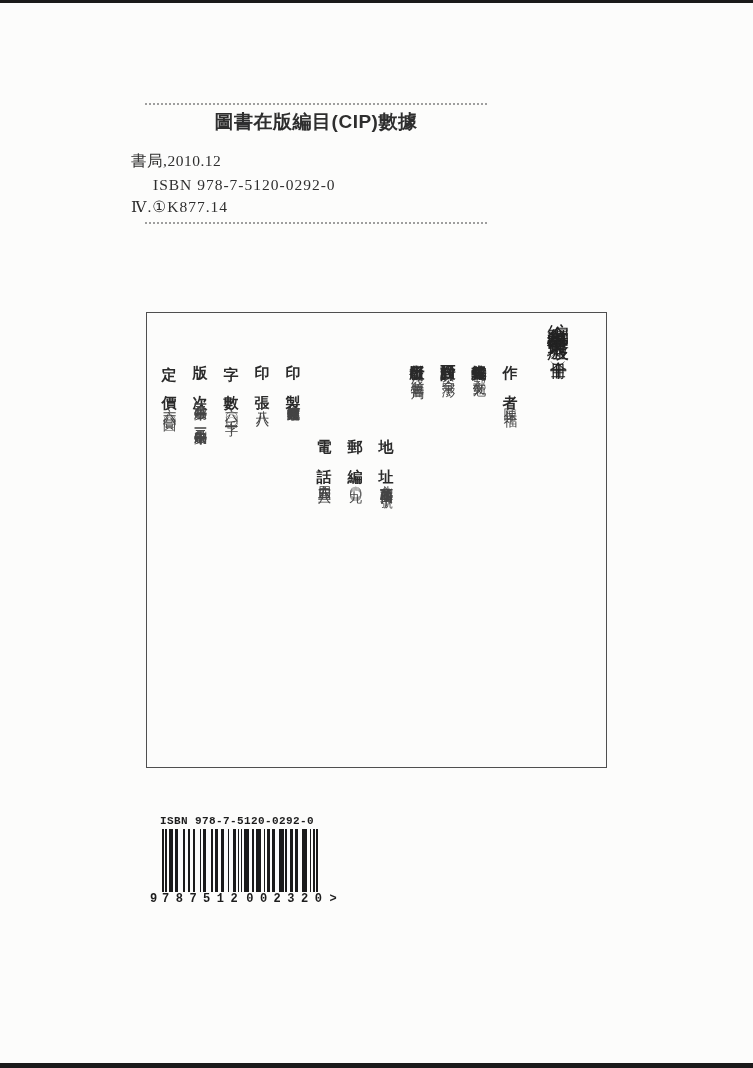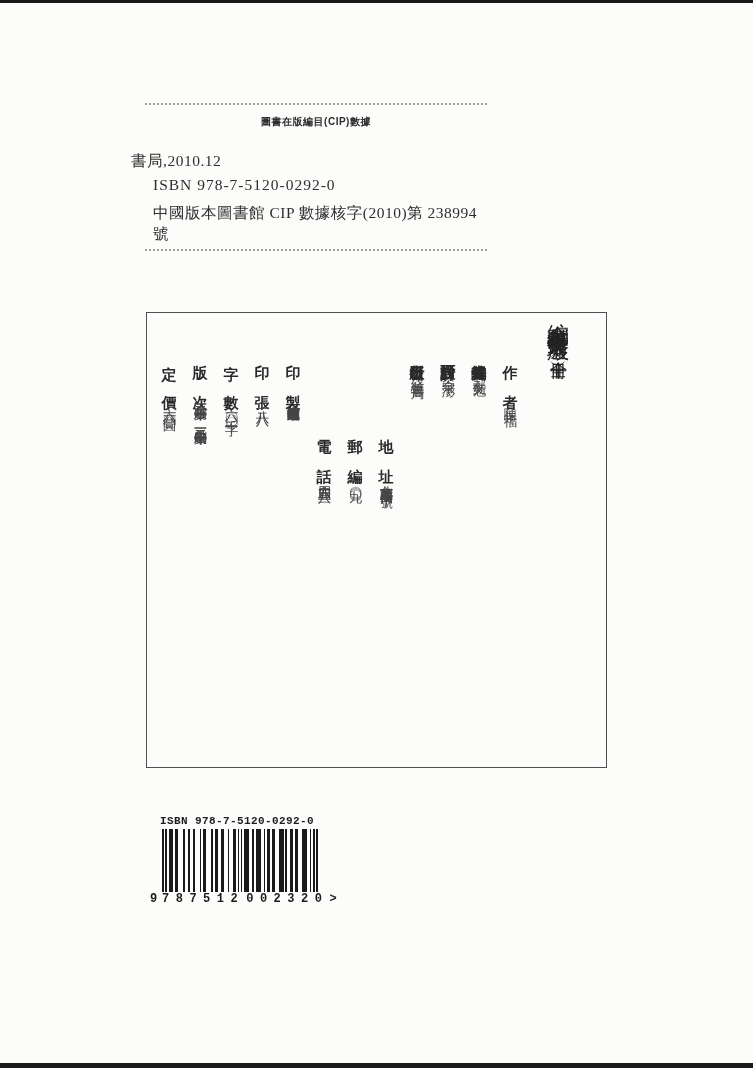"圖書在版編目(CIP)數據" .cip-title { font-size: 10px -> 19px }
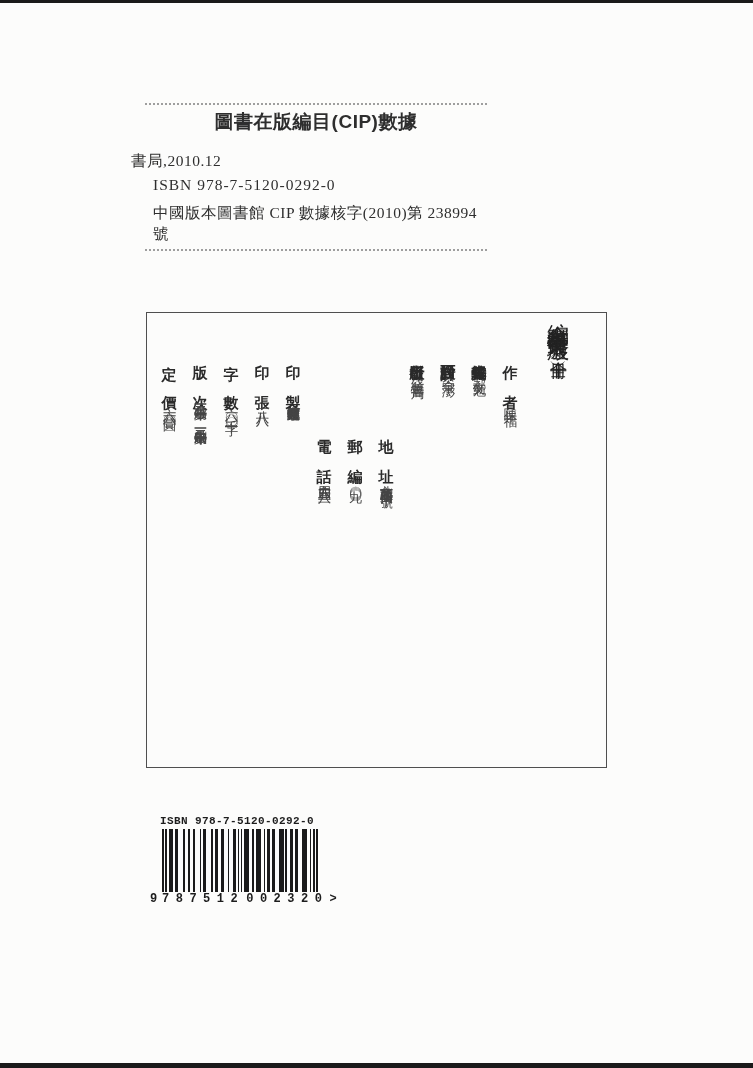"Ⅳ.①K877.14" div.cip-line { html: none -> <div>Ⅳ.①K877.14</div> }
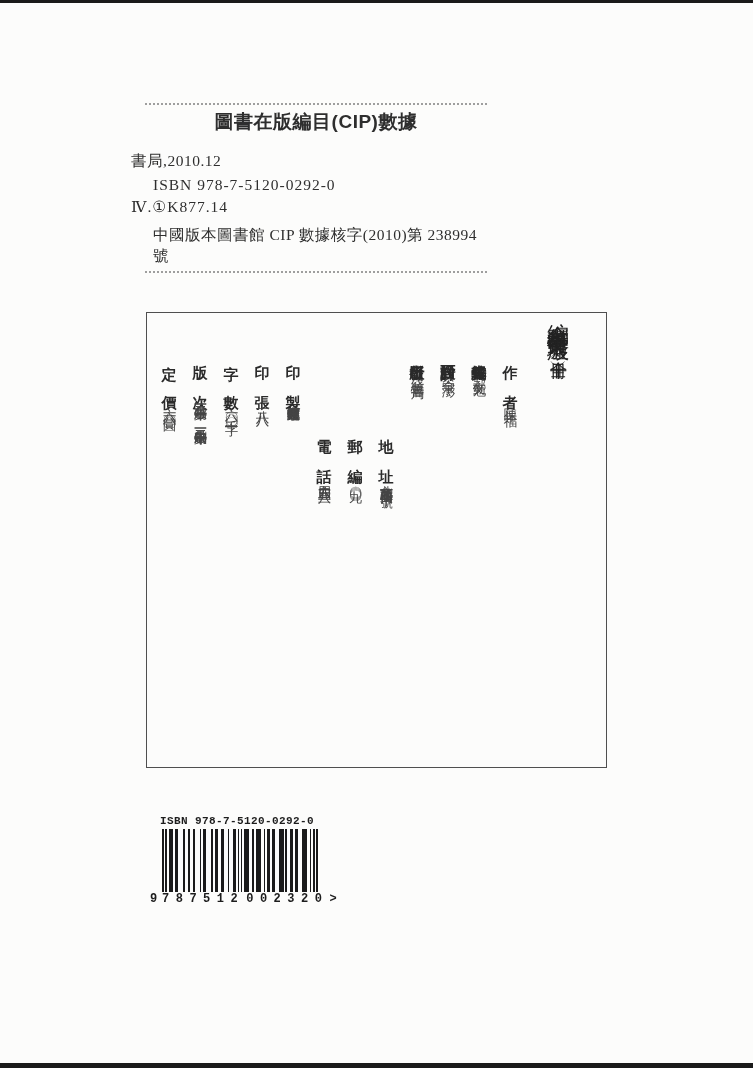"中國版本圖書館 CIP 數據核字(2010)第 238994 號" div.cip-line { html: <div>中國版本圖書館 CIP 數據核字(2010)第 238994 號</div> -> none }
